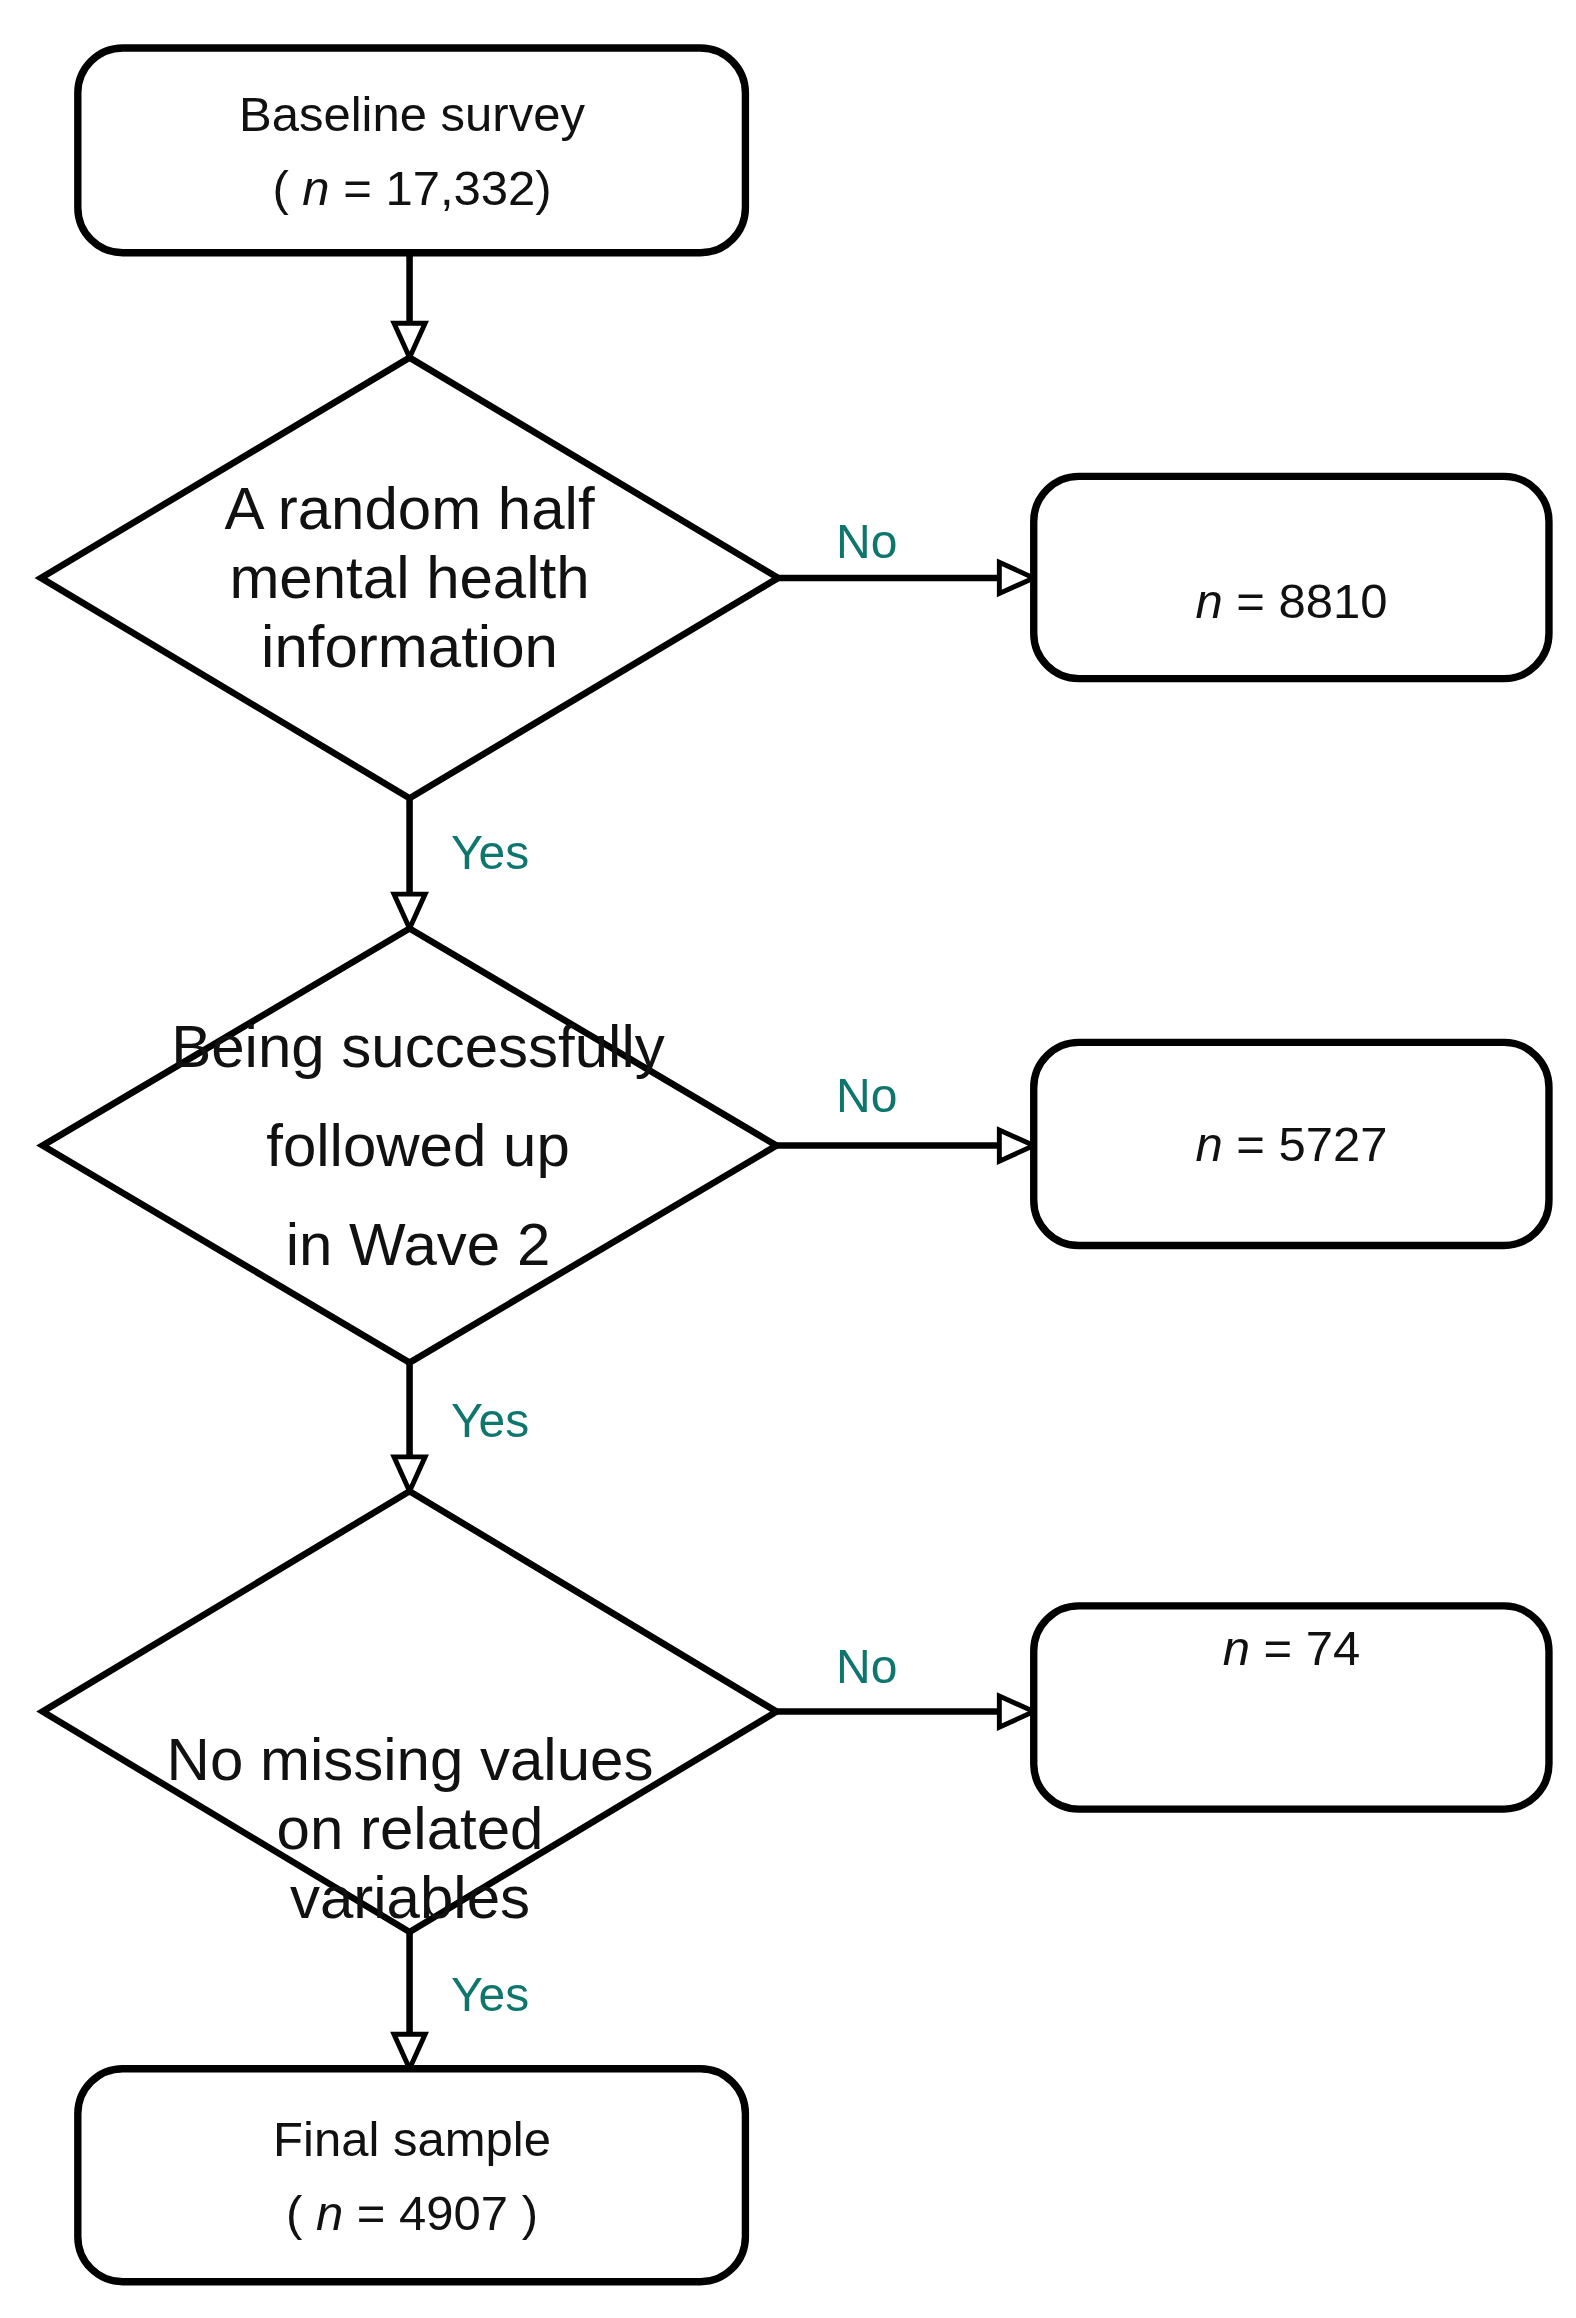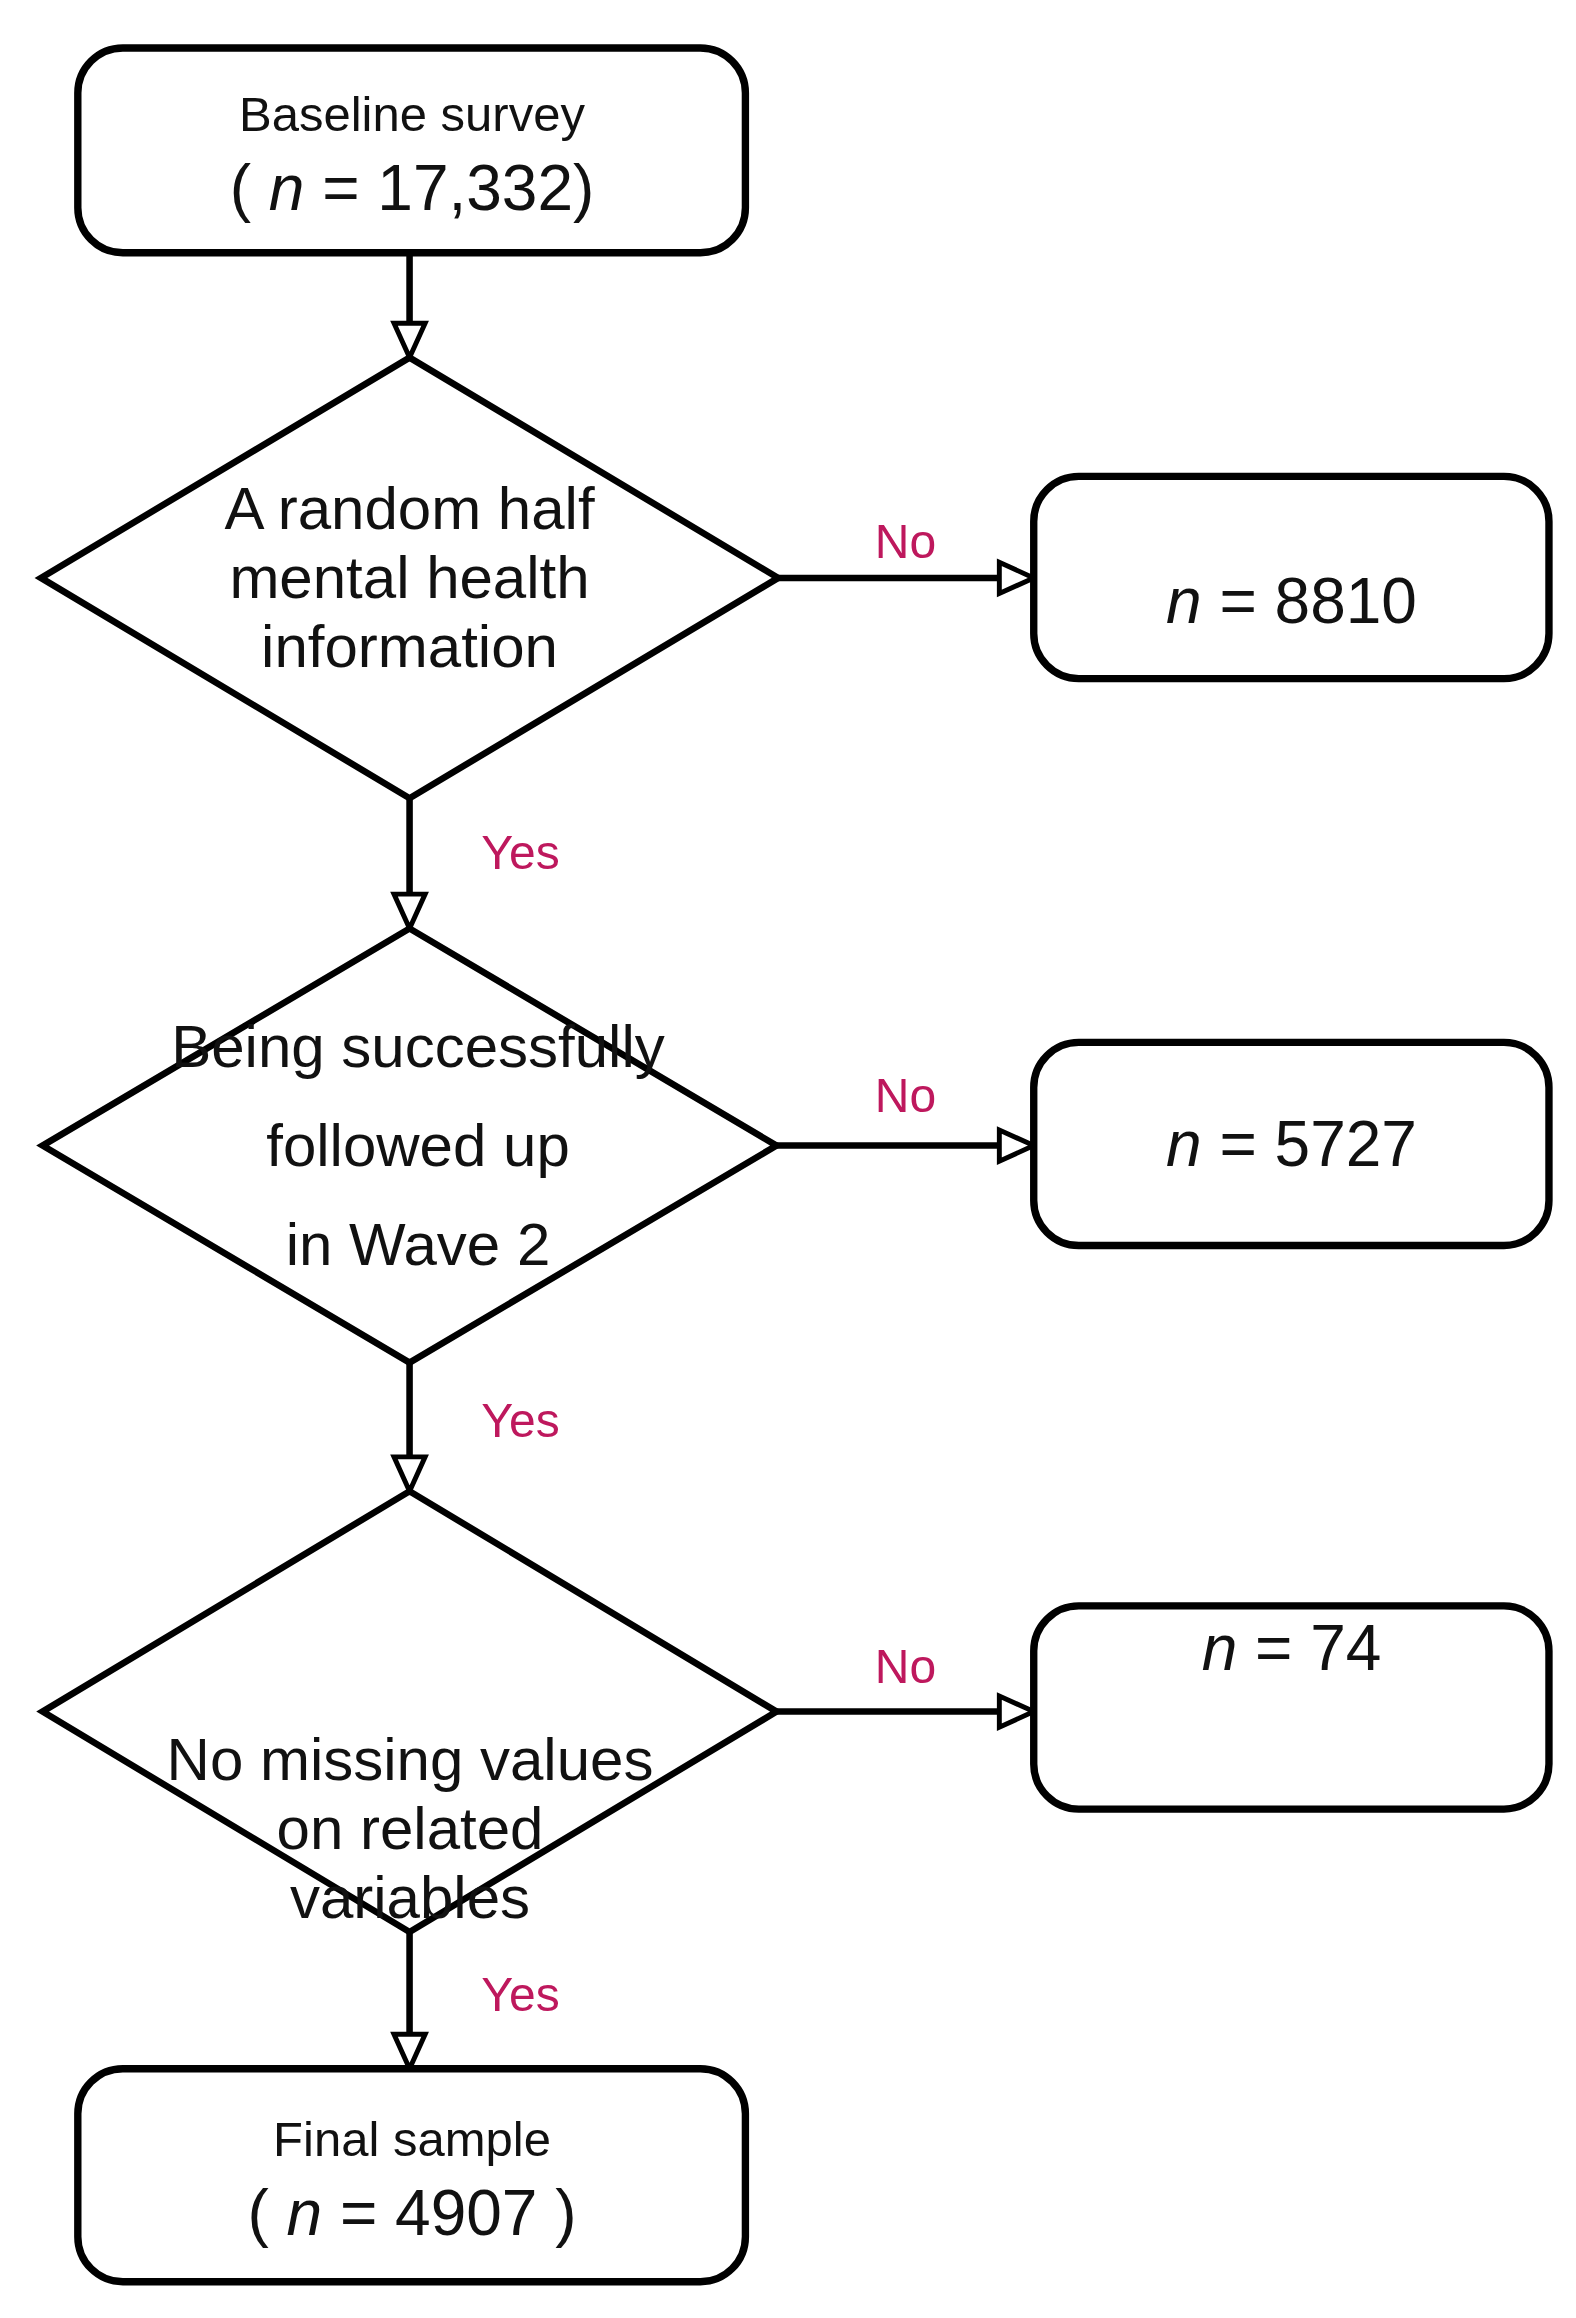"( n = 17,332)" .count-line { font-size: 64px -> 49px }
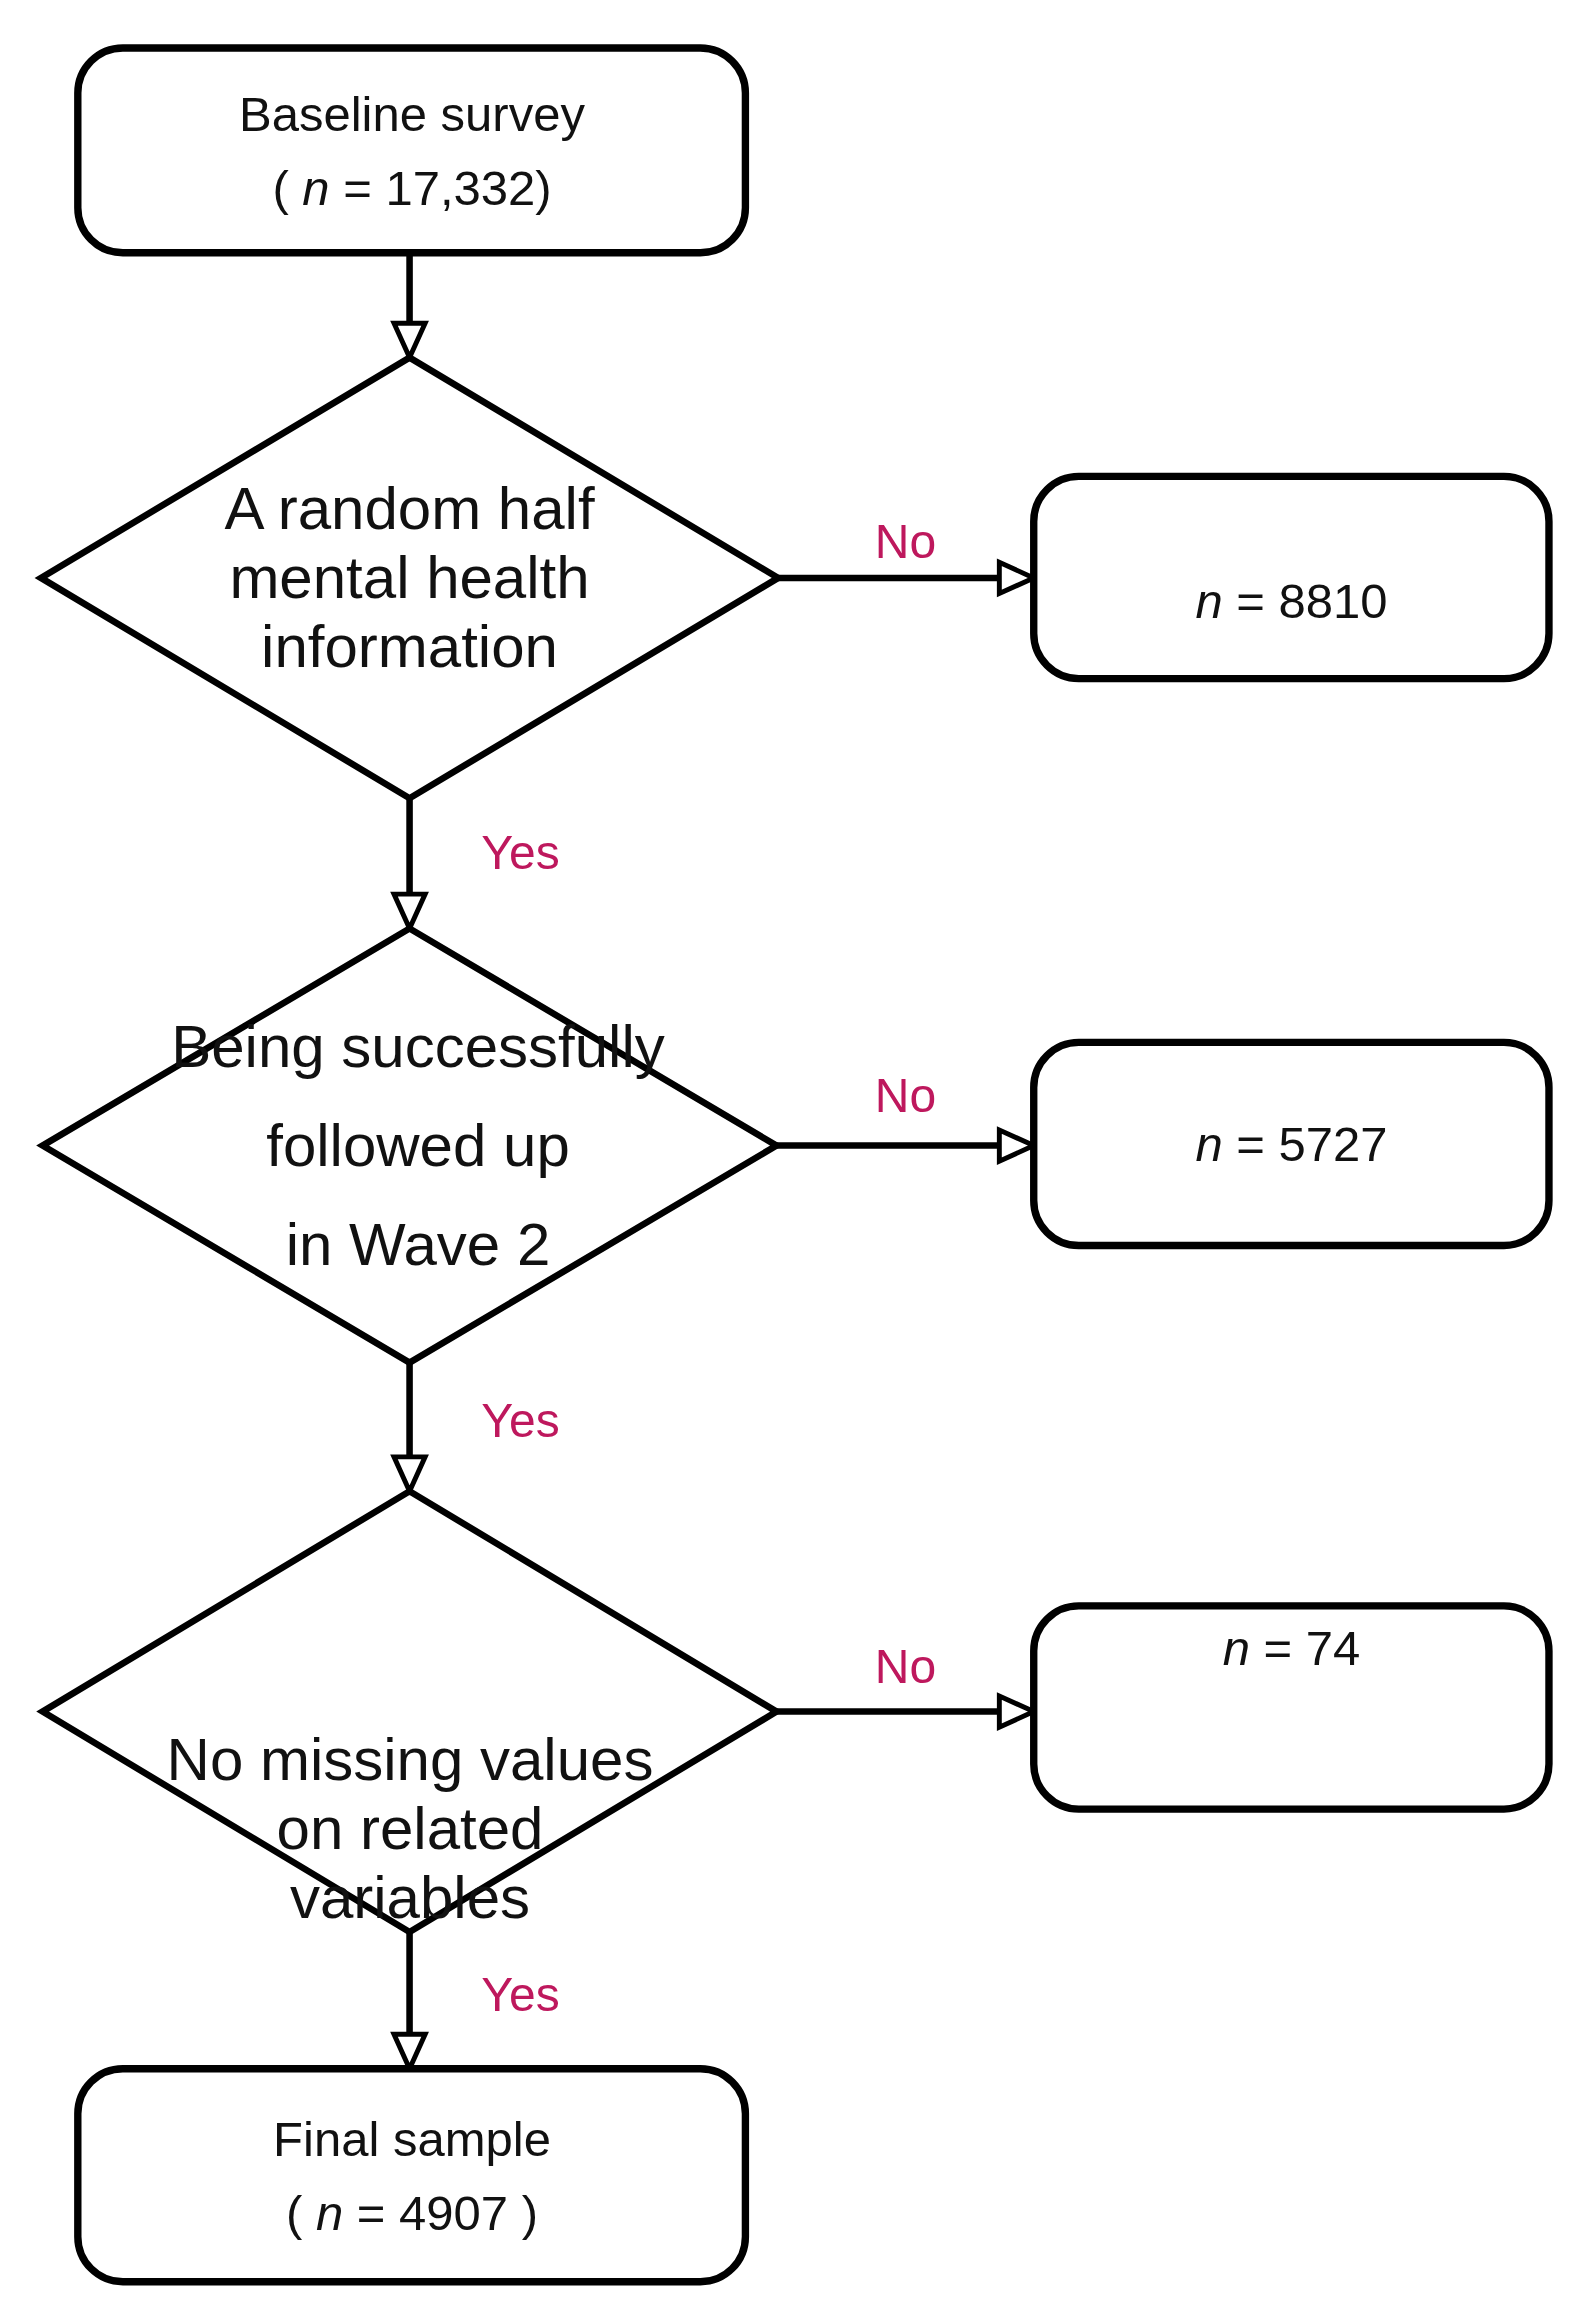"No" .branch-label { color: #be185d -> #0f766e; text-align: center -> left }
